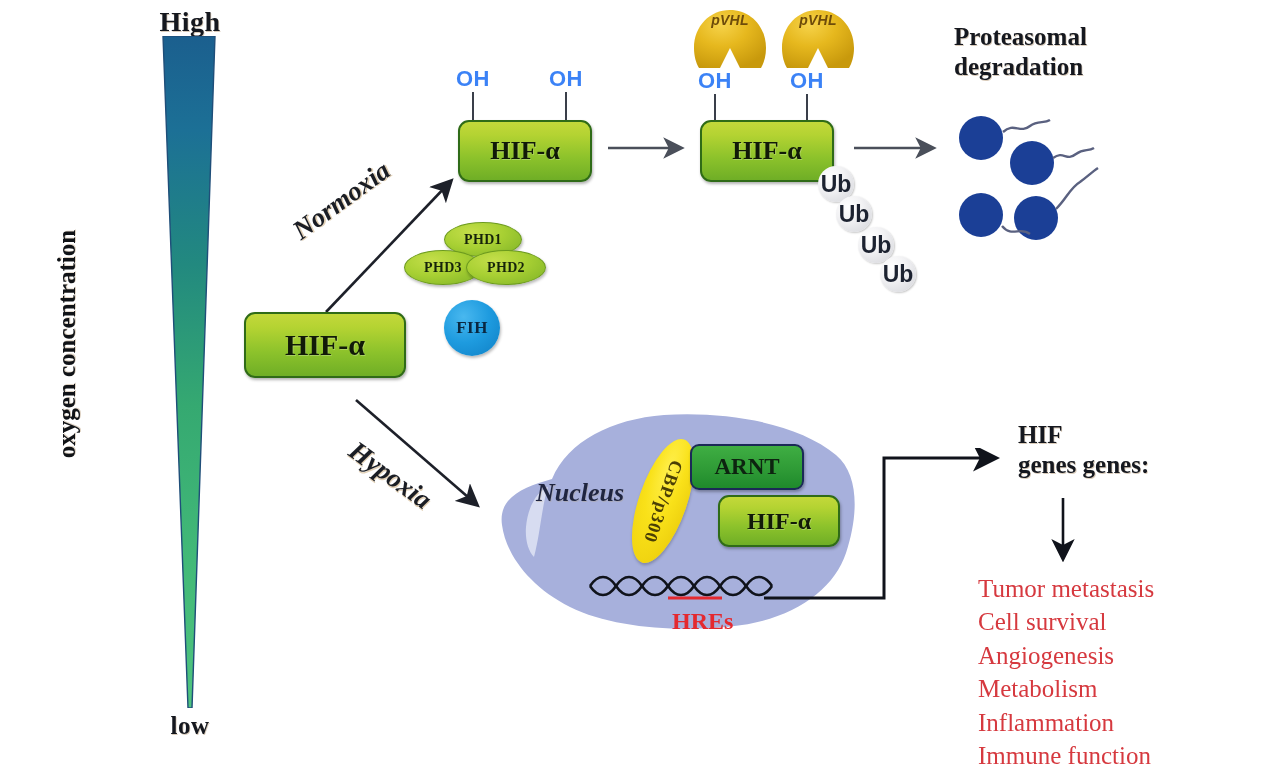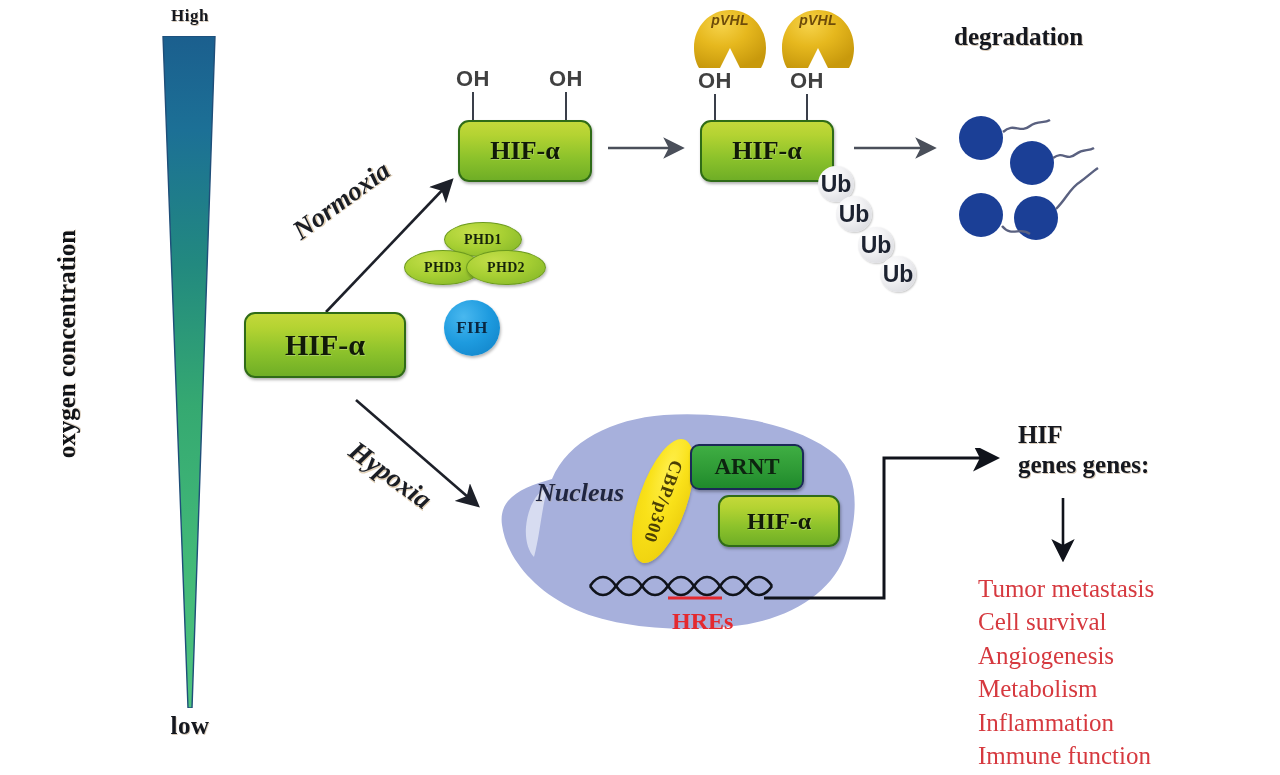"High" .lbl-high { font-size: 17px -> 28px }
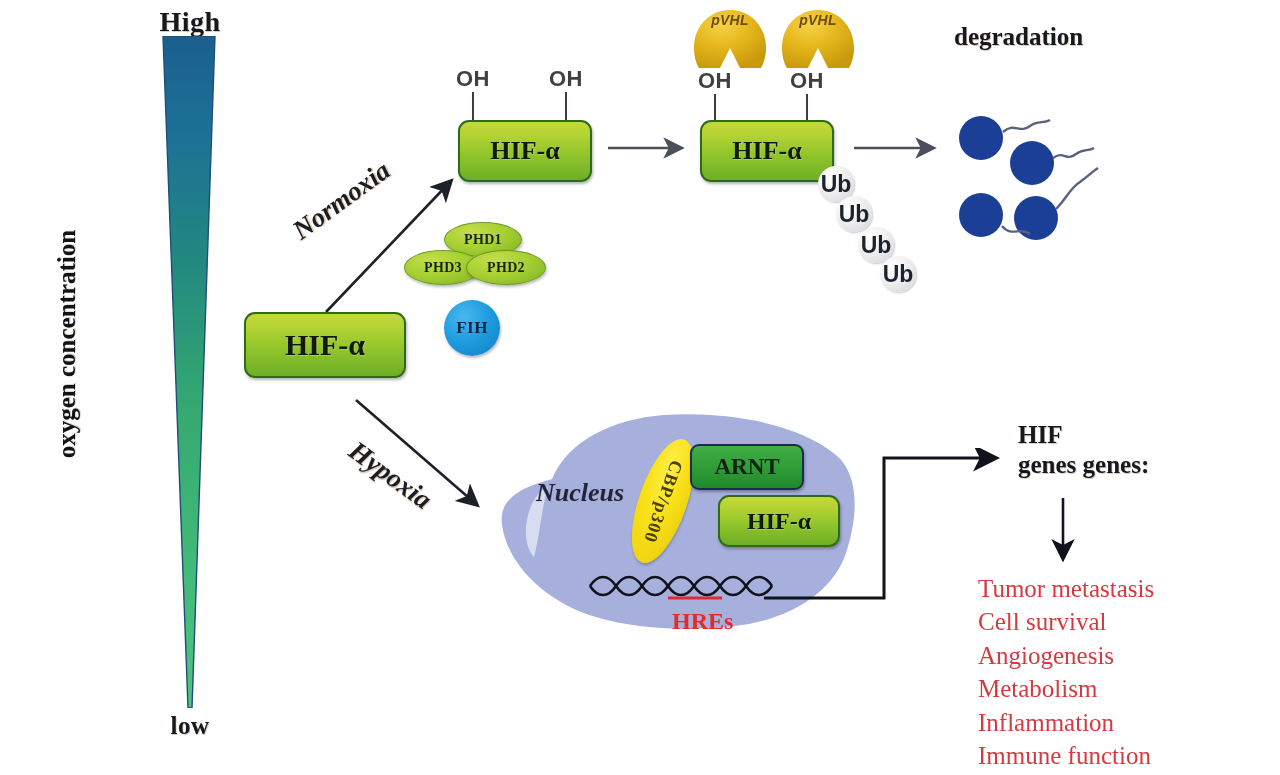"Proteasomal" div { html: none -> <div>Proteasomal</div> }
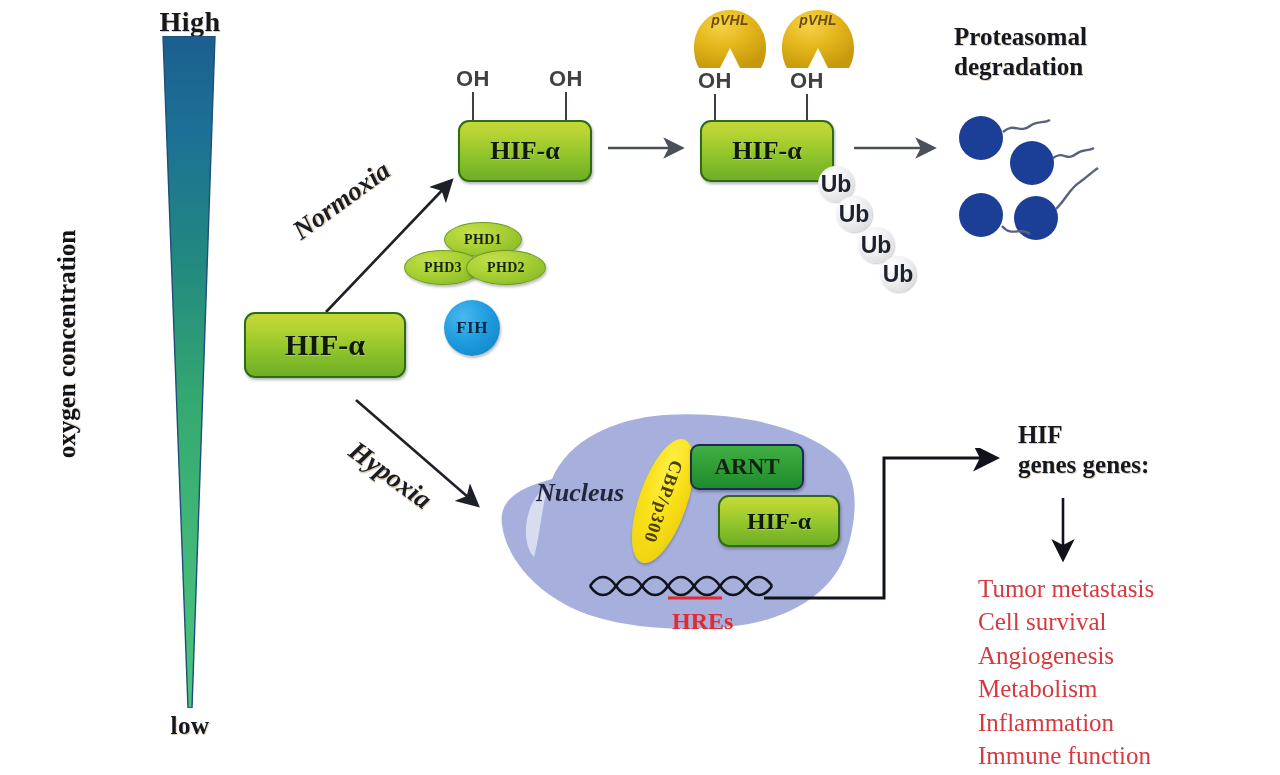"OH" .oh-text { color: #404040 -> #3b82f6 }
